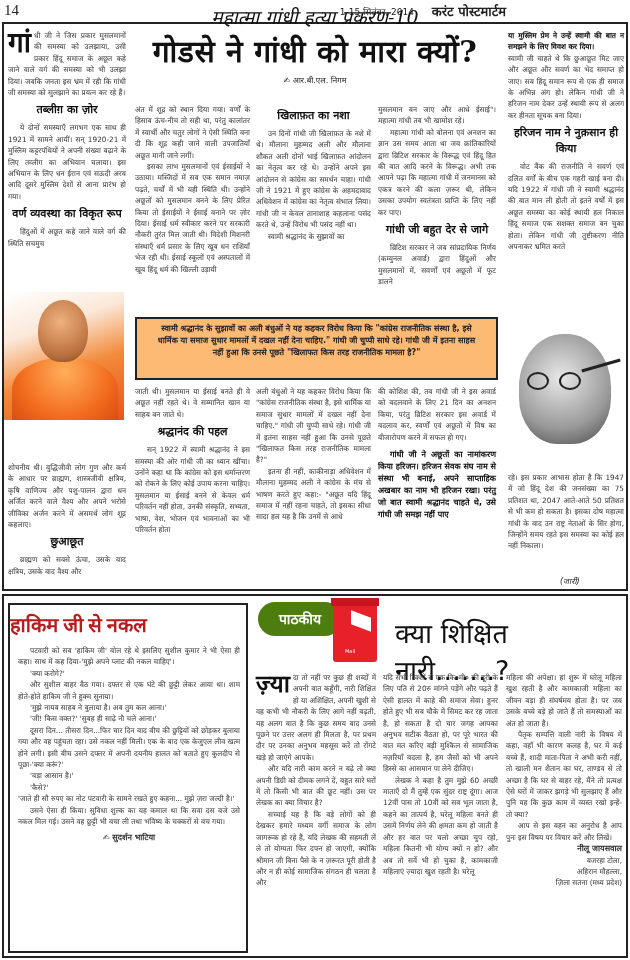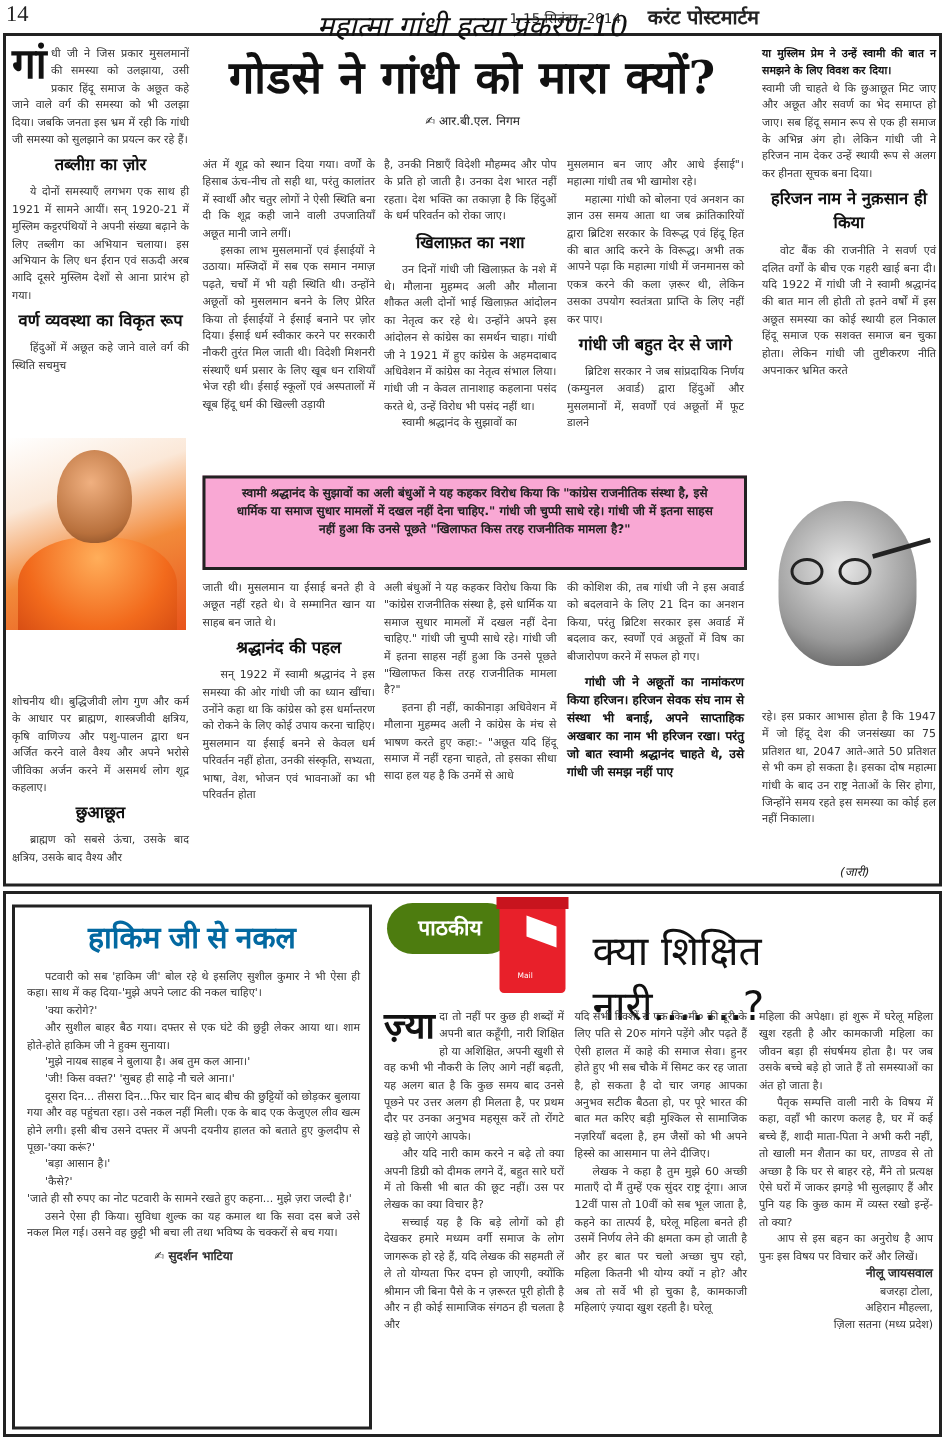"है, उनकी निष्ठाएँ विदेशी मौहम्मद" p.ni { html: <p>है, उनकी निष्ठाएँ विदेशी मौहम्मद और पोप के प्रति हो जाती है। उनका देश भारत नहीं रहता। देश भक्ति का तकाज़ा है कि हिंदुओं के धर्म परिवर्तन को रोका जाए।</p> -> none }
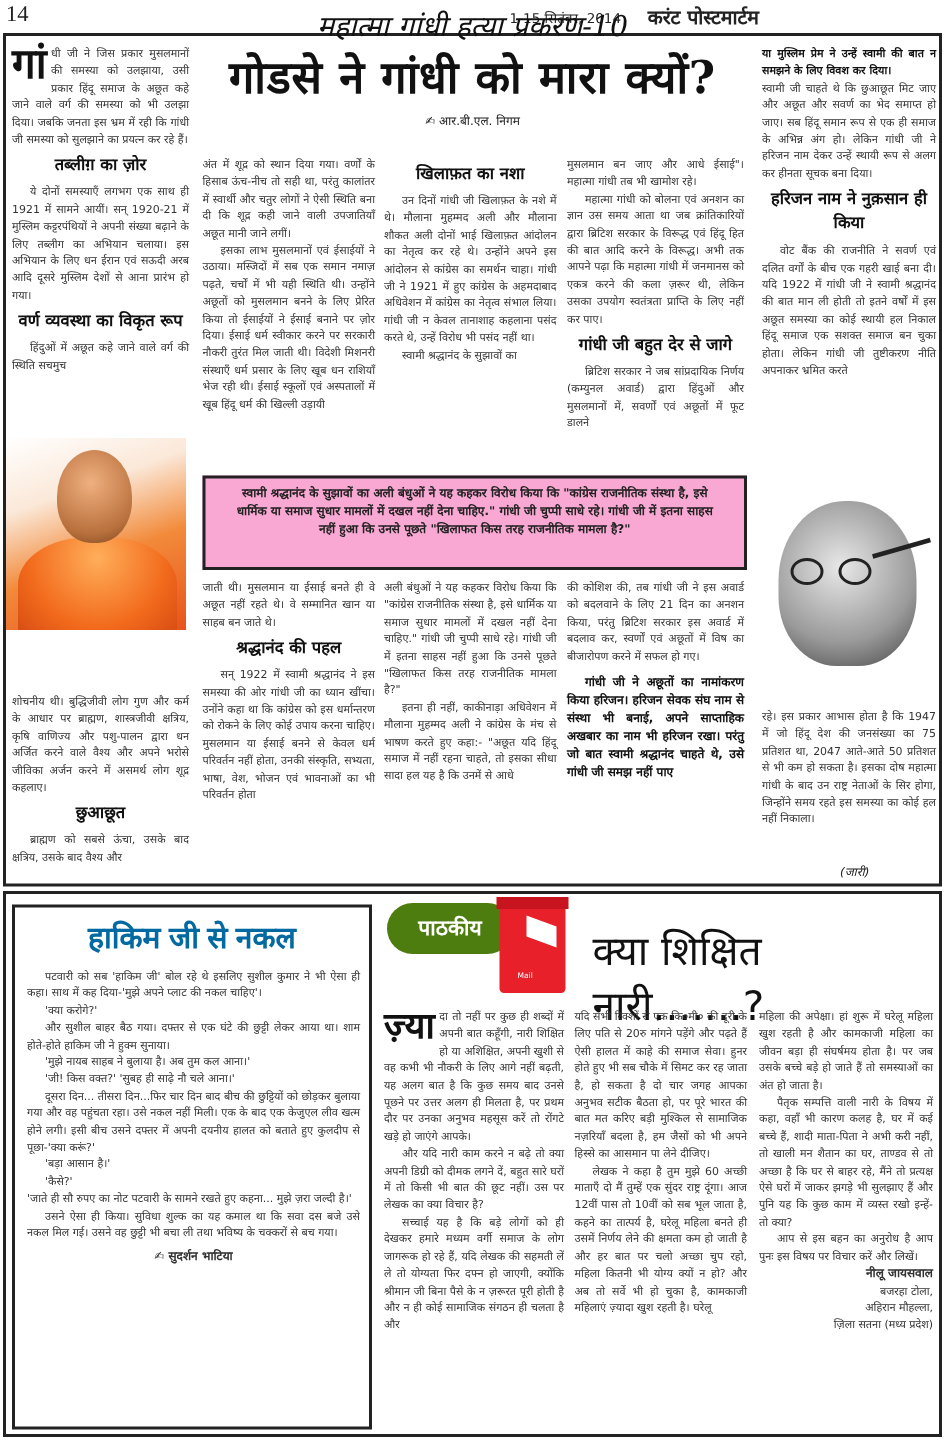"स्वामी श्रद्धानंद के सुझावों का अली" .quote { background: #f9a8d4 -> #fdba74 }
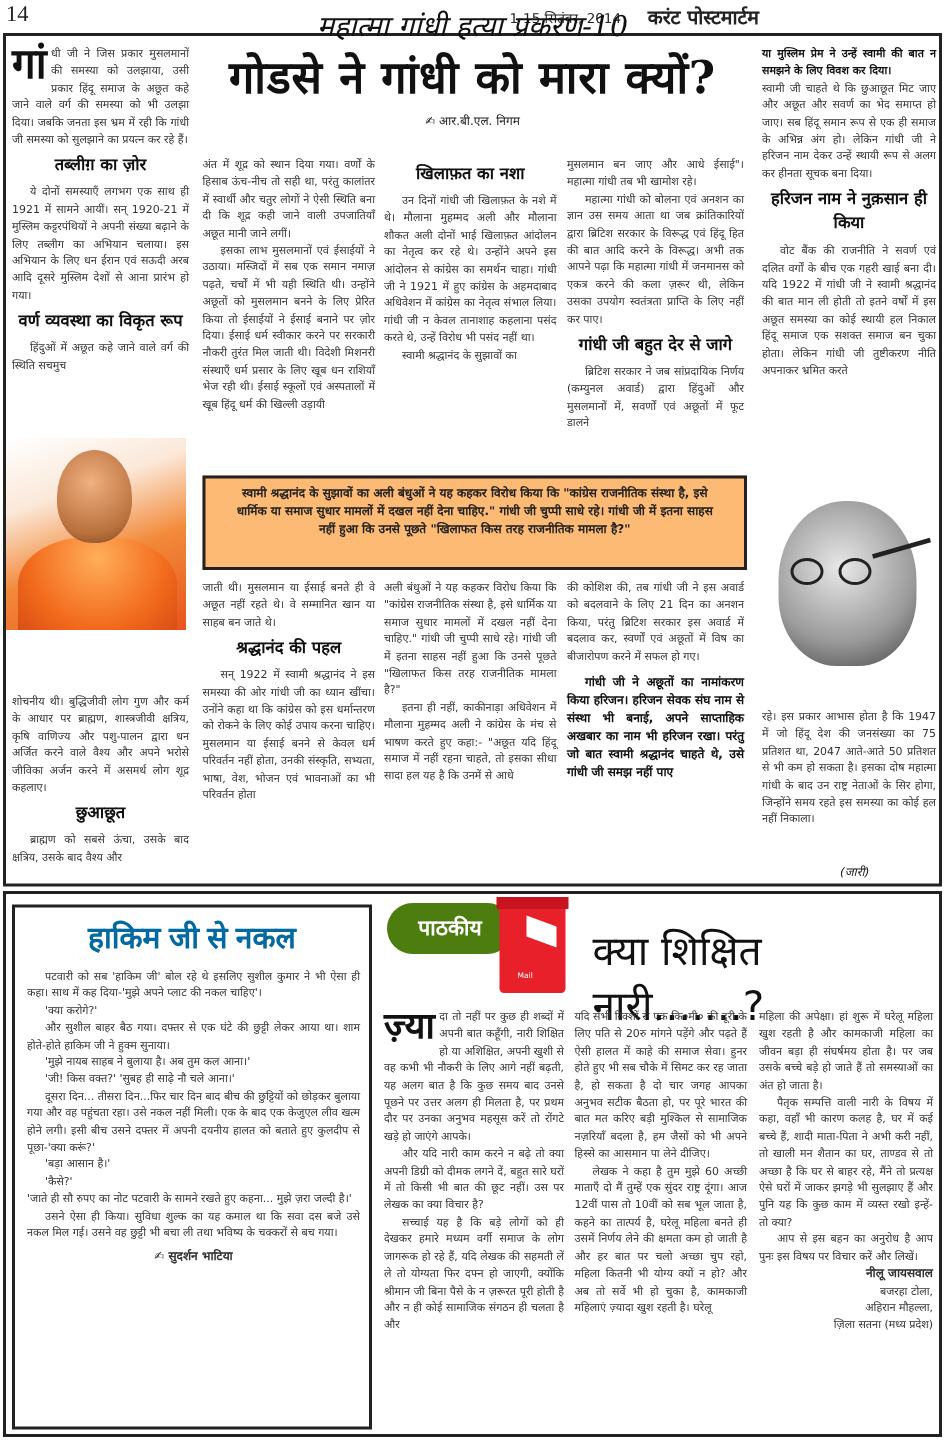"हाकिम जी से नकल" .hakim .title { color: #0369a1 -> #b91c1c; font-family: Liberation Sans, sans-serif -> Liberation Serif, serif; text-align: center -> none }
